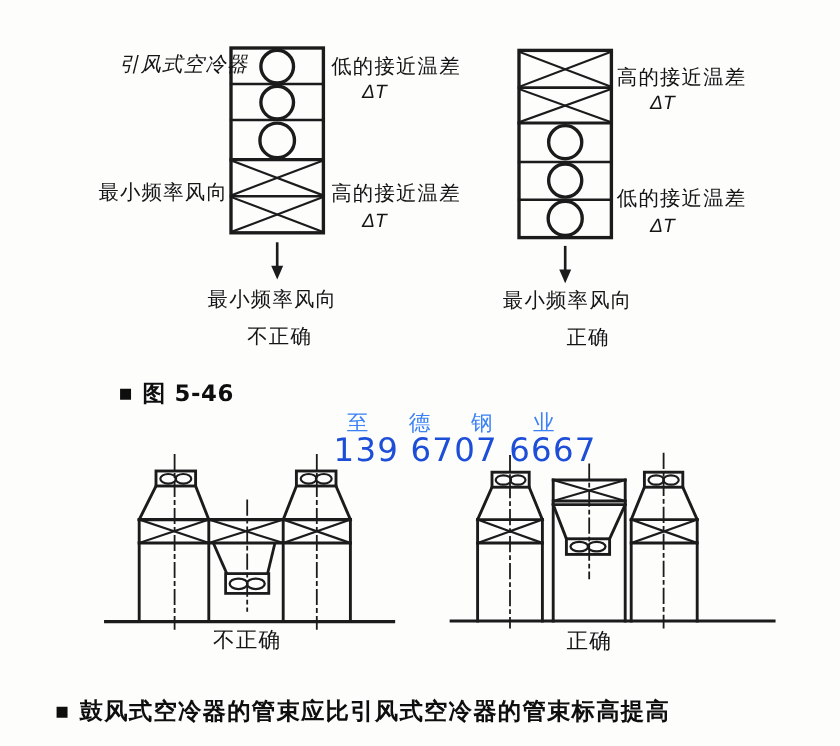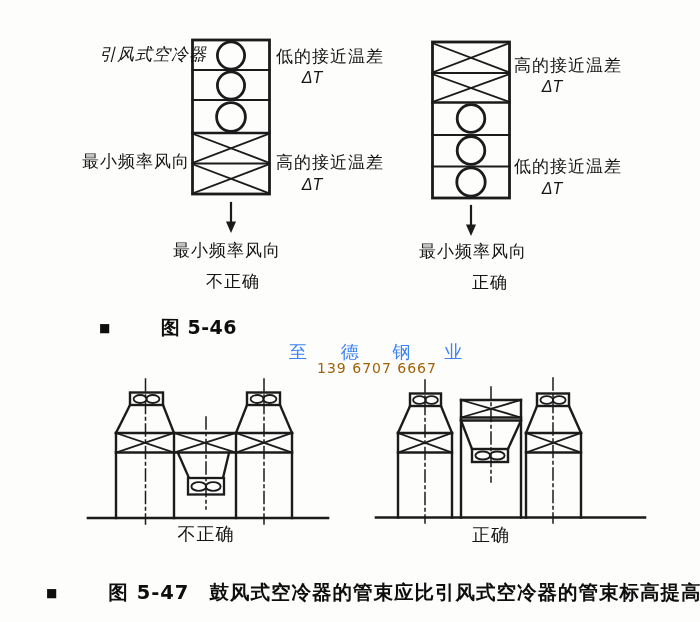"图 5-46" .caption .num { margin-left: 42px -> none }
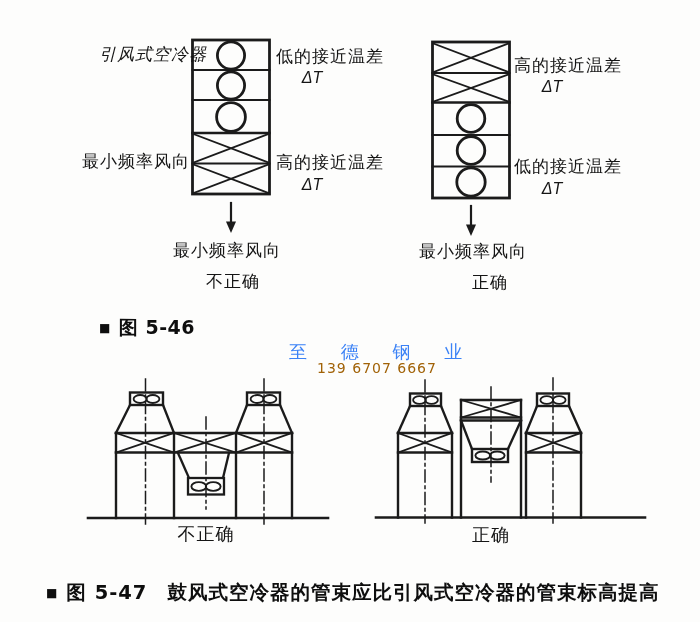"139 6707 6667" .wm2 { color: #a16207 -> #1d4ed8; font-size: 14px -> 27px; left: 289px -> 278px }
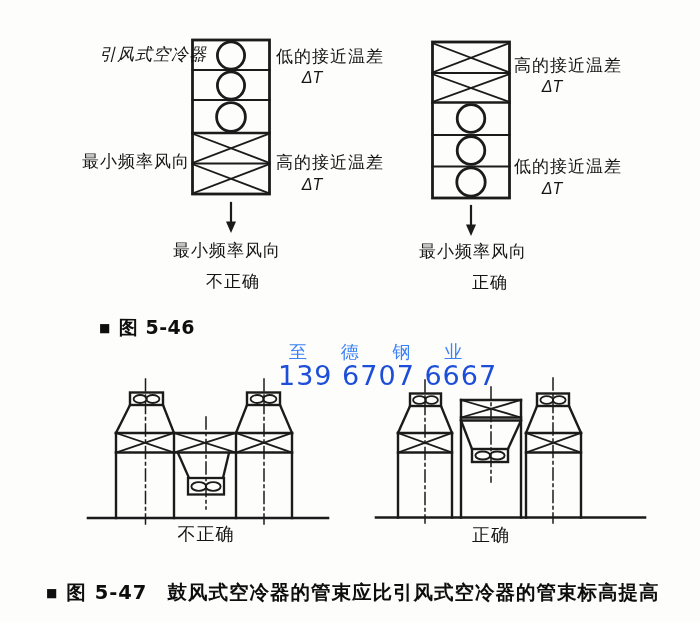"图 5-47" span.num { html: <span>图 5-47</span> -> none }
